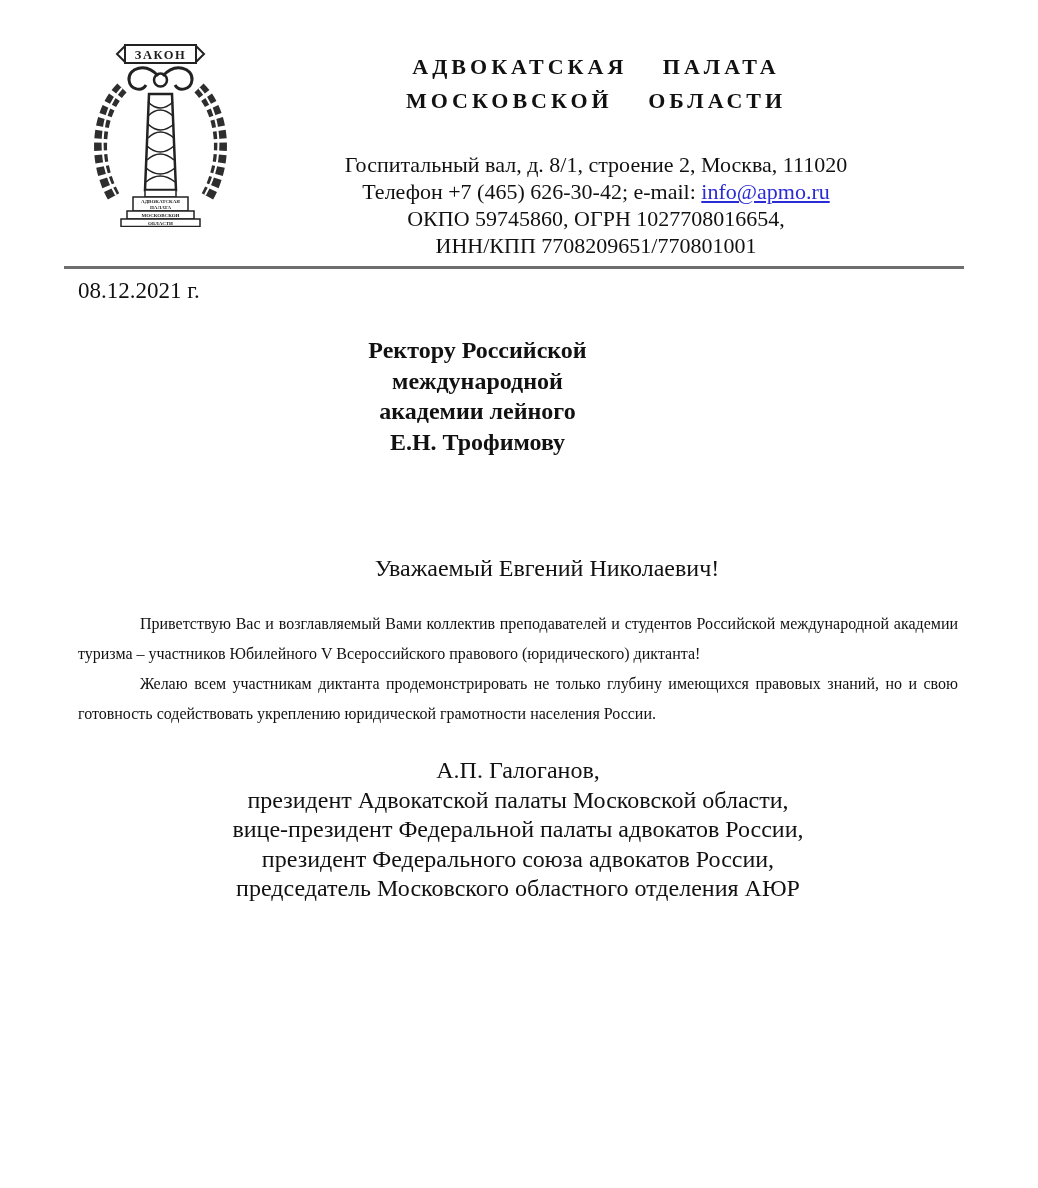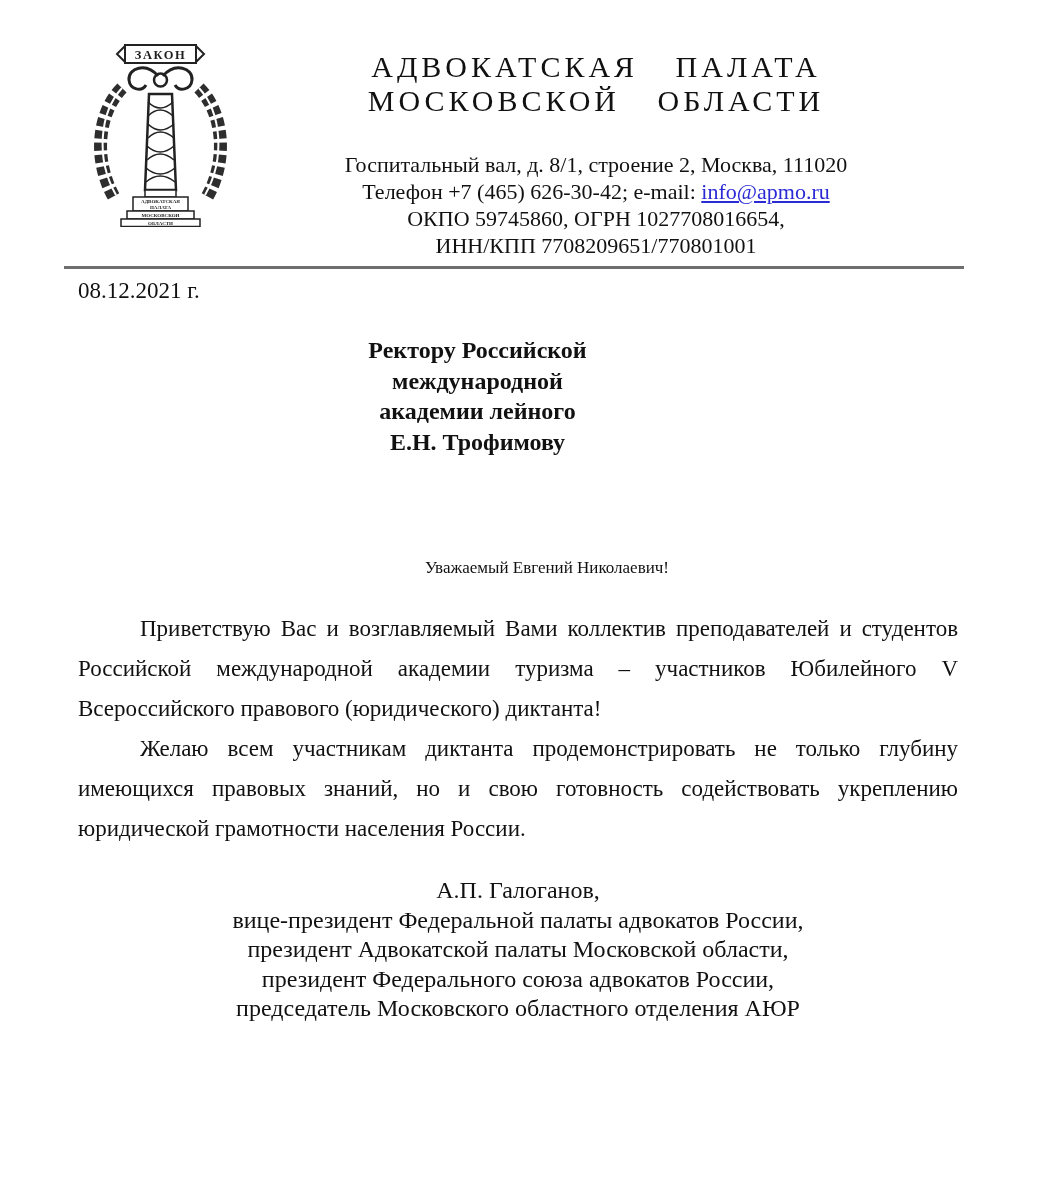"АДВОКАТСКАЯ ПАЛАТА" .org-name { font-size: 30px -> 22px; font-weight: normal -> bold }
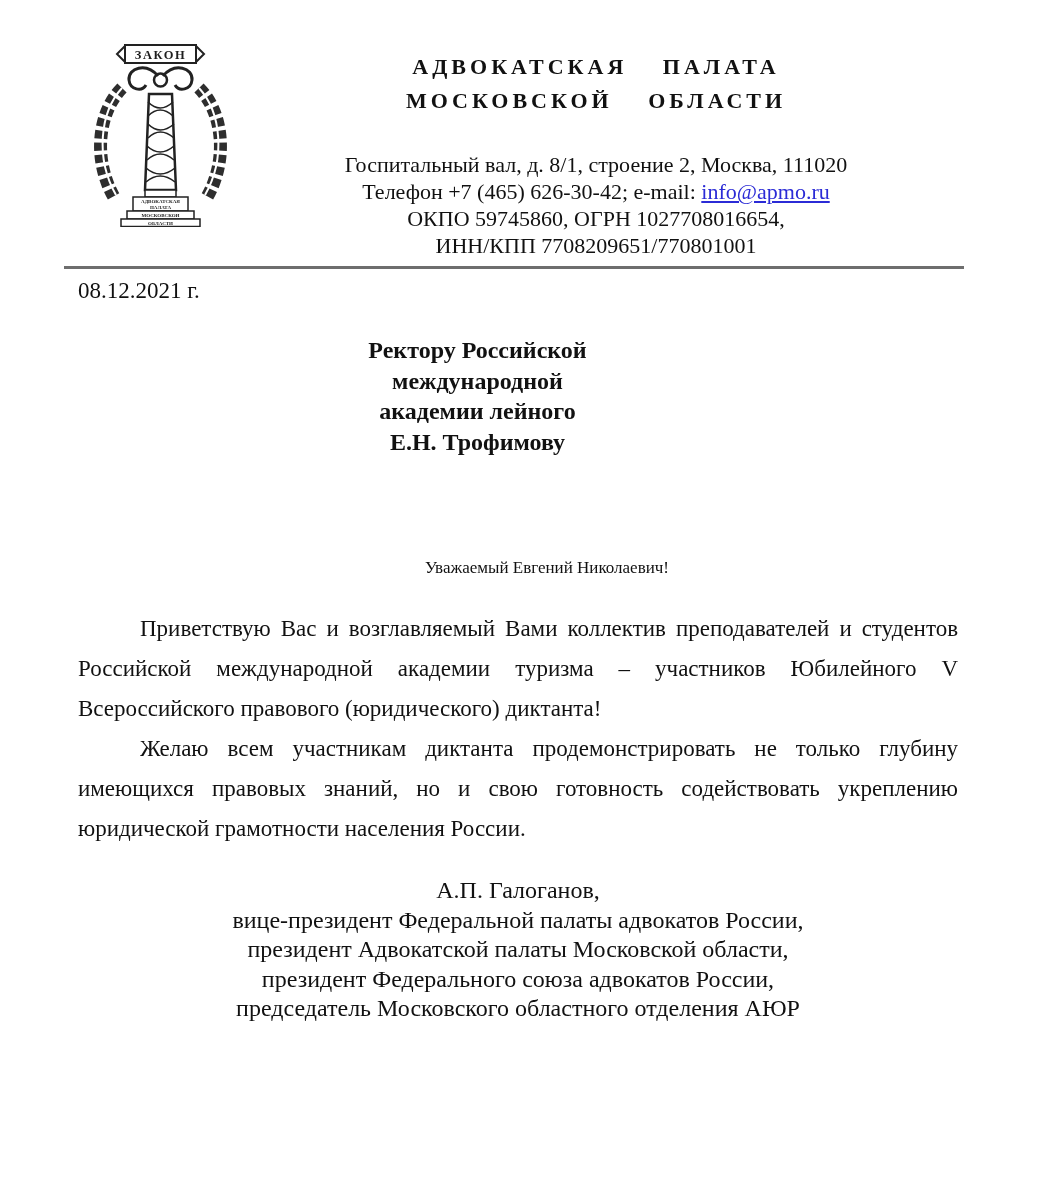"Уважаемый Евгений Николаевич!" .salutation { font-size: 17px -> 24px }
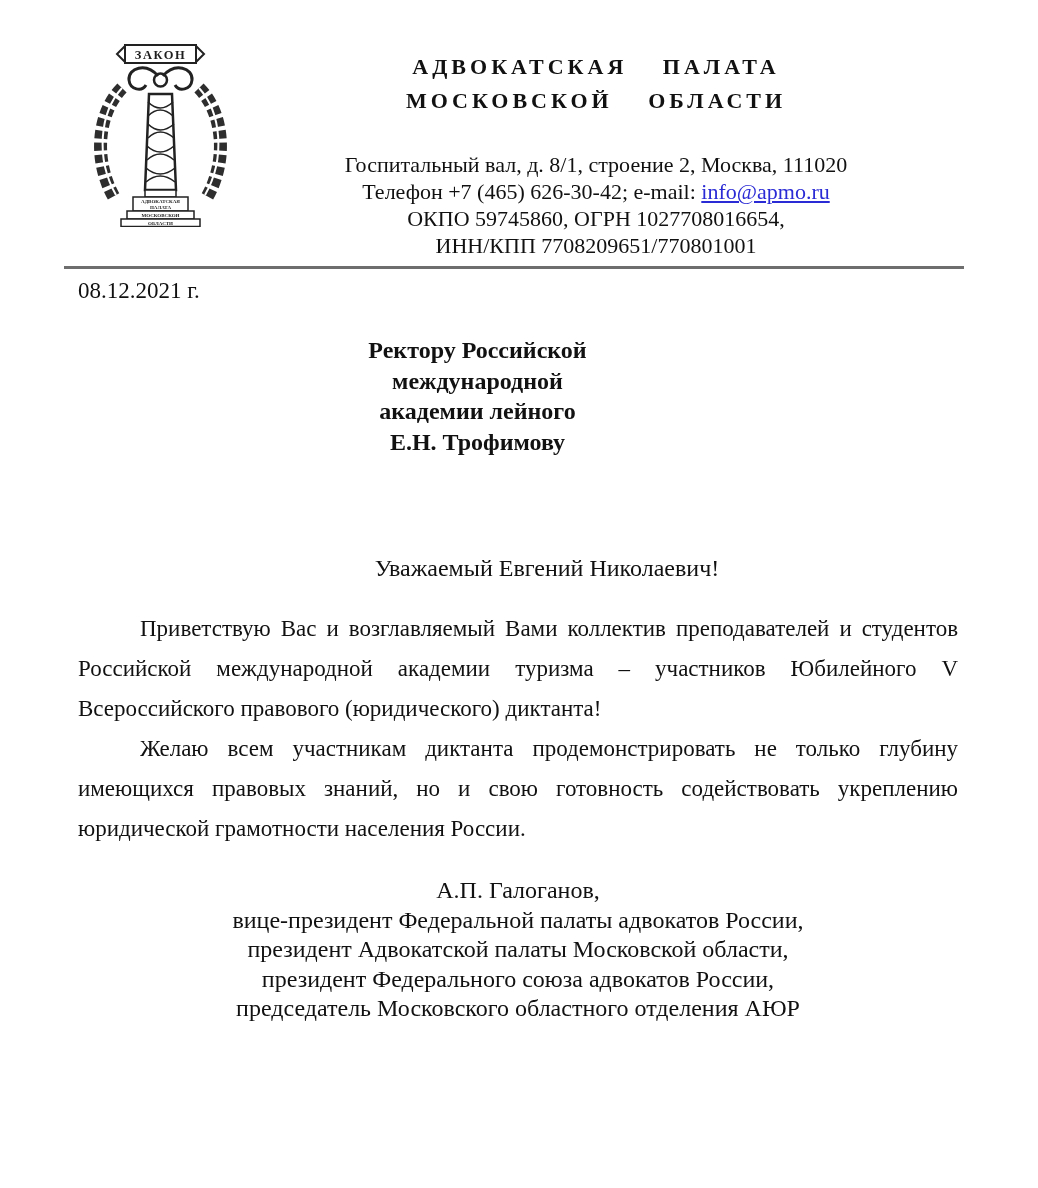"Приветствую Вас и возглавляемый Вами" .body-text { font-size: 23px -> 16px; line-height: 40px -> 30px }
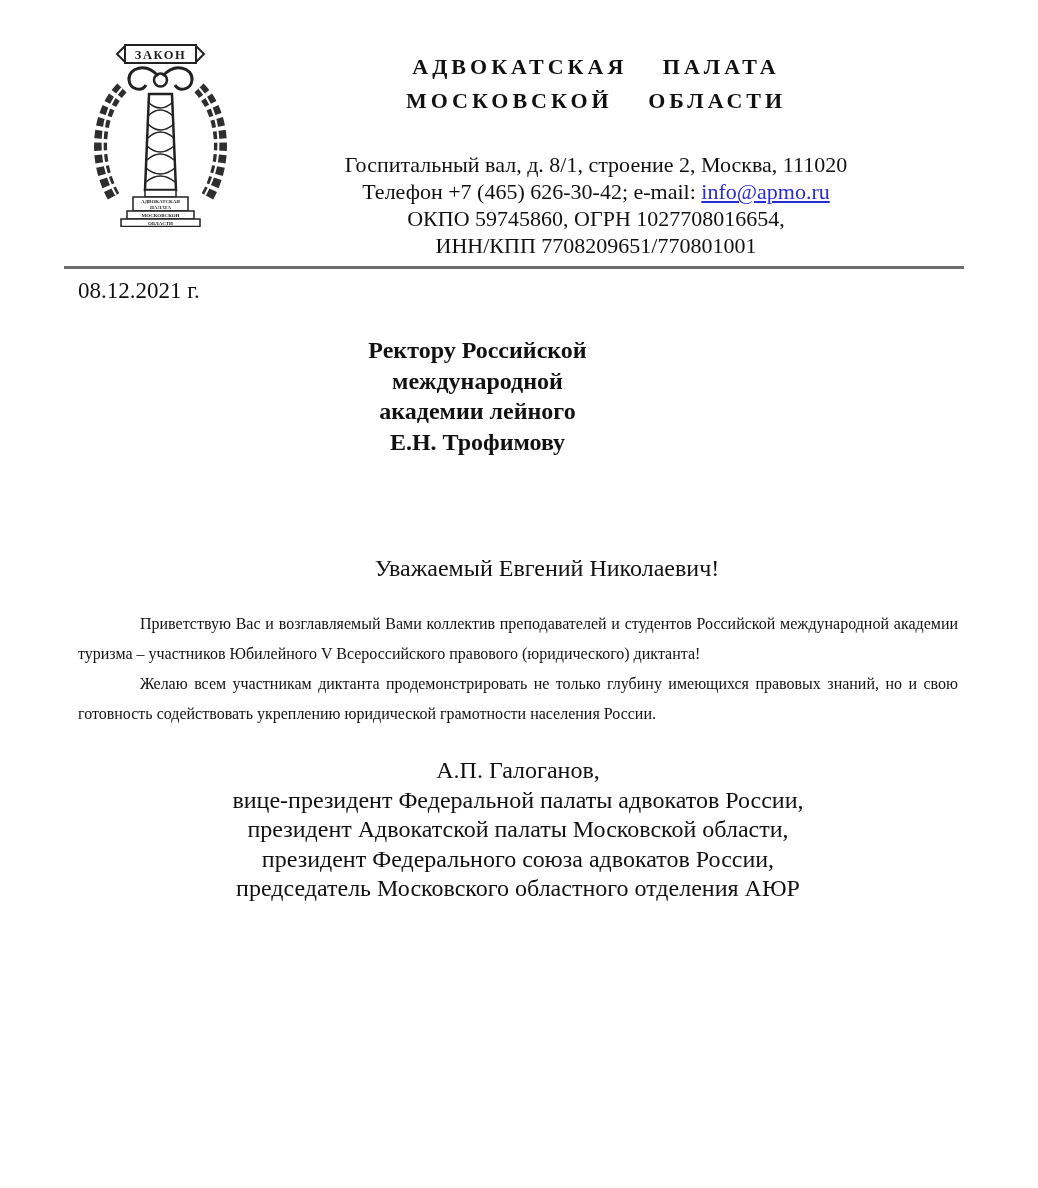"вице-президент Федеральной палаты" div.sig-line { order: before "президент Адвокатской палаты Московской" -> after "президент Адвокатской палаты Московской" }
